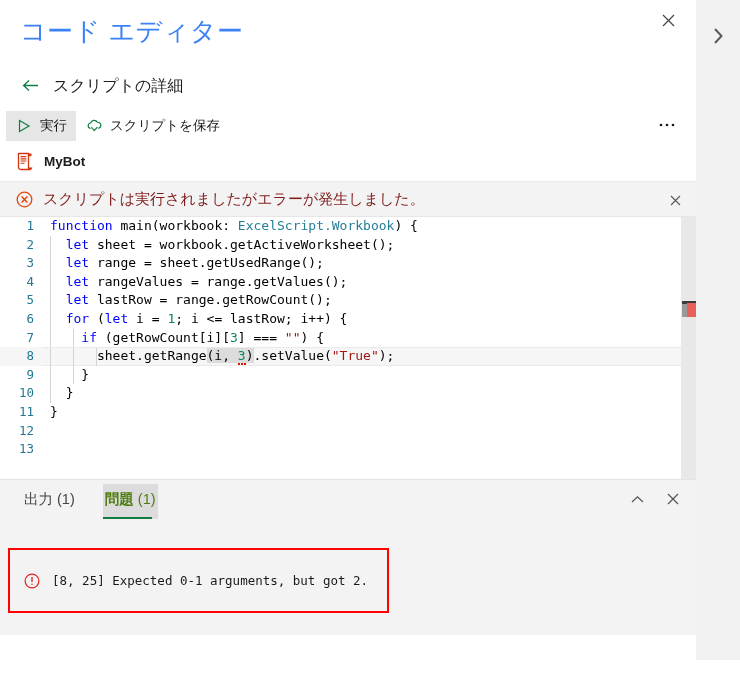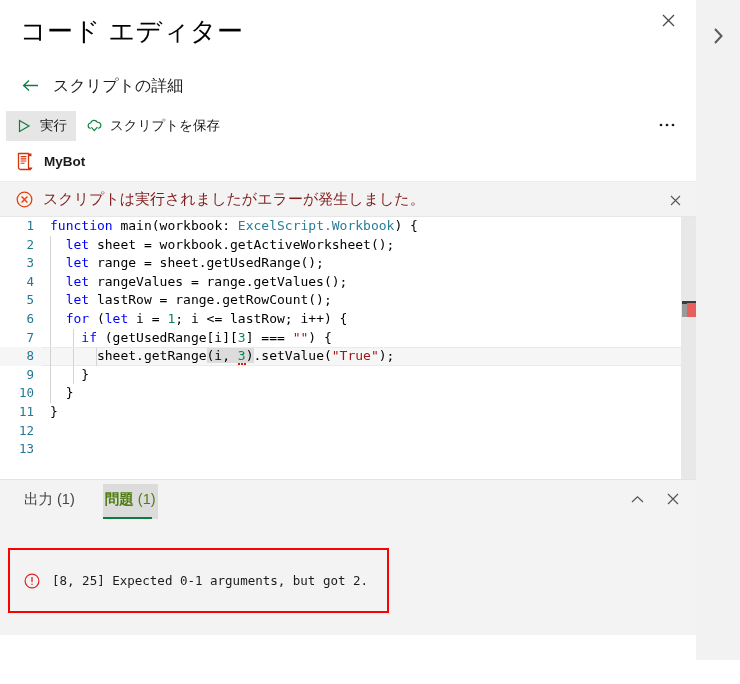"コード エディター" .title { color: #000000 -> #3b82f6 }
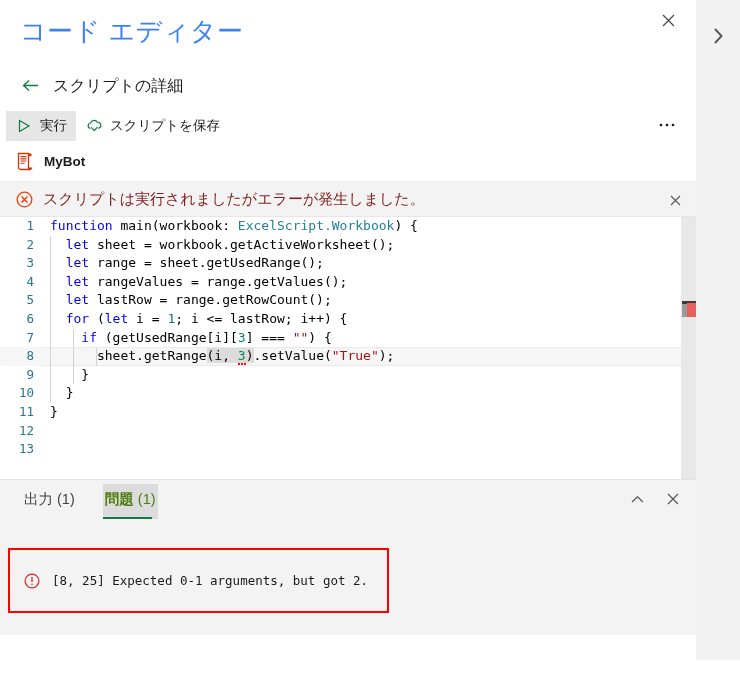"(getUsedRange[i][" span.plain { text: getUsedRange -> getRowCount }
